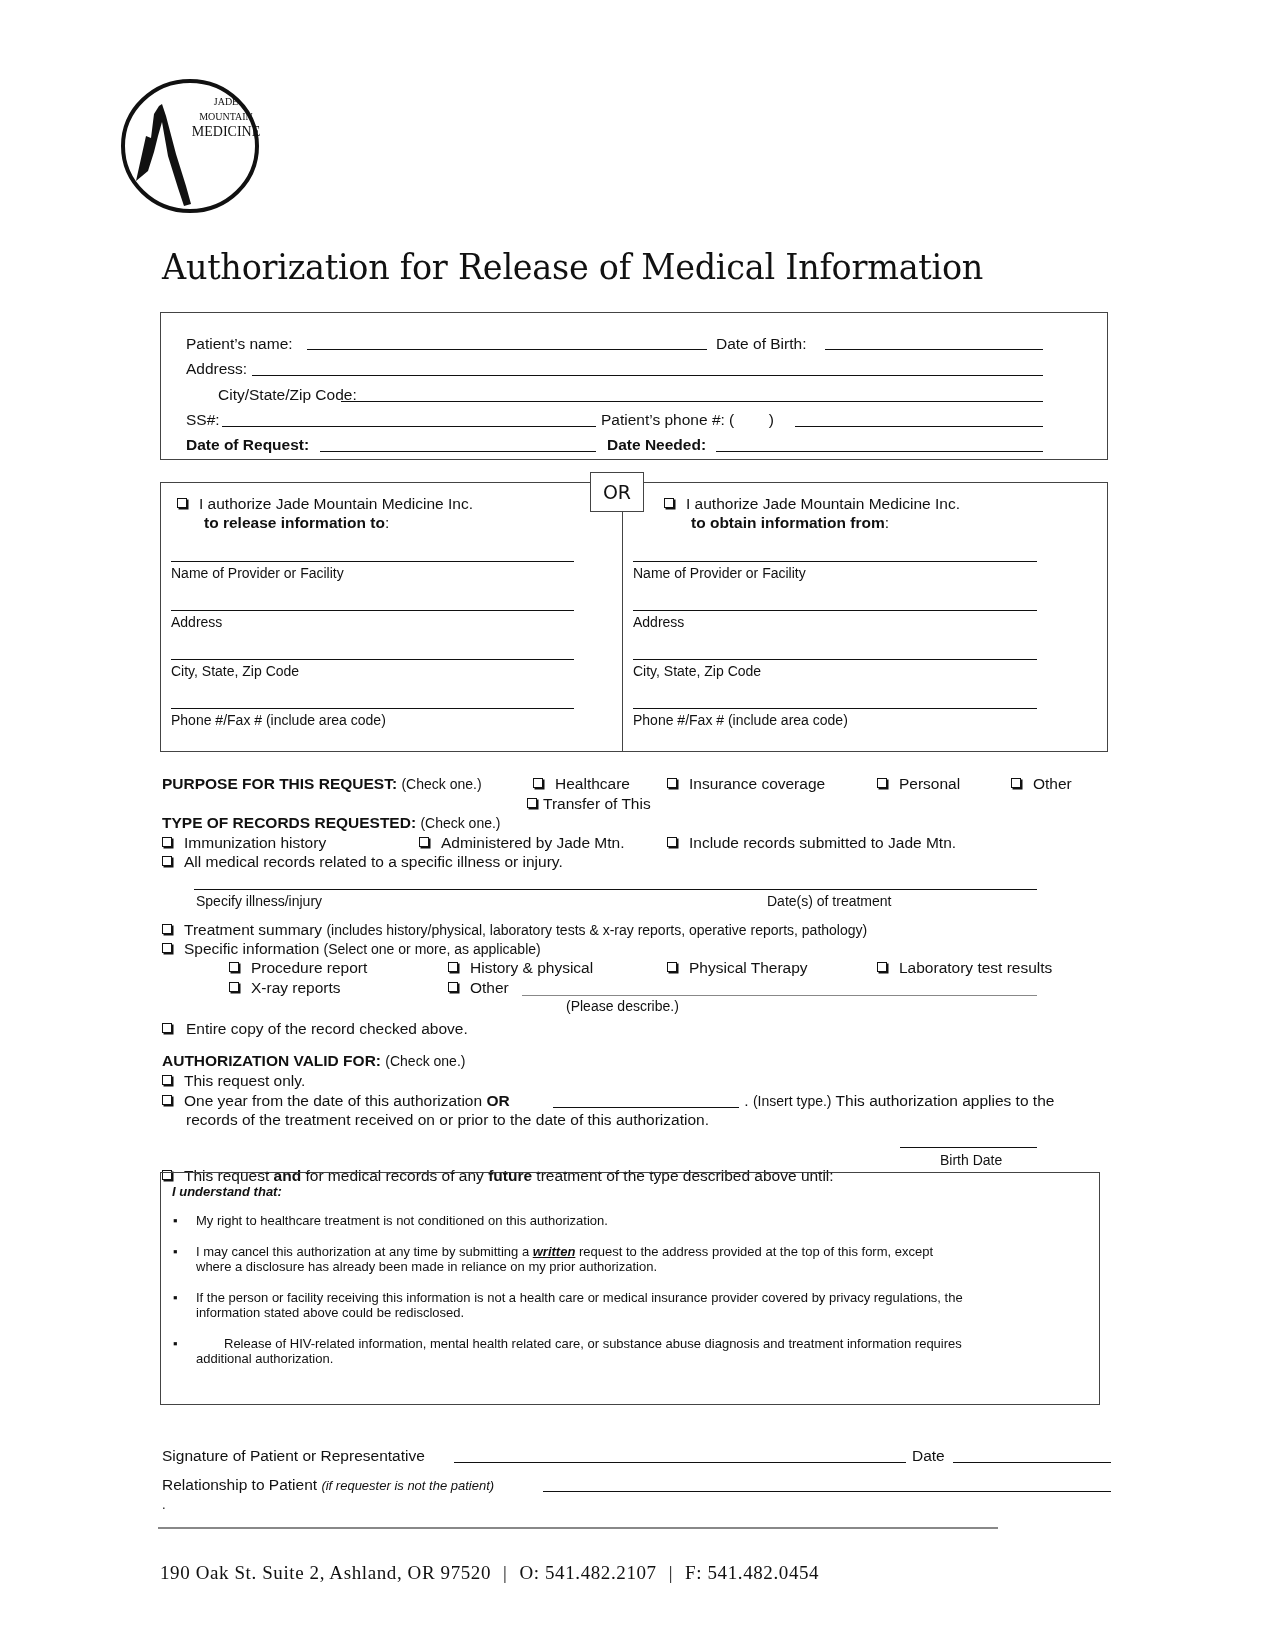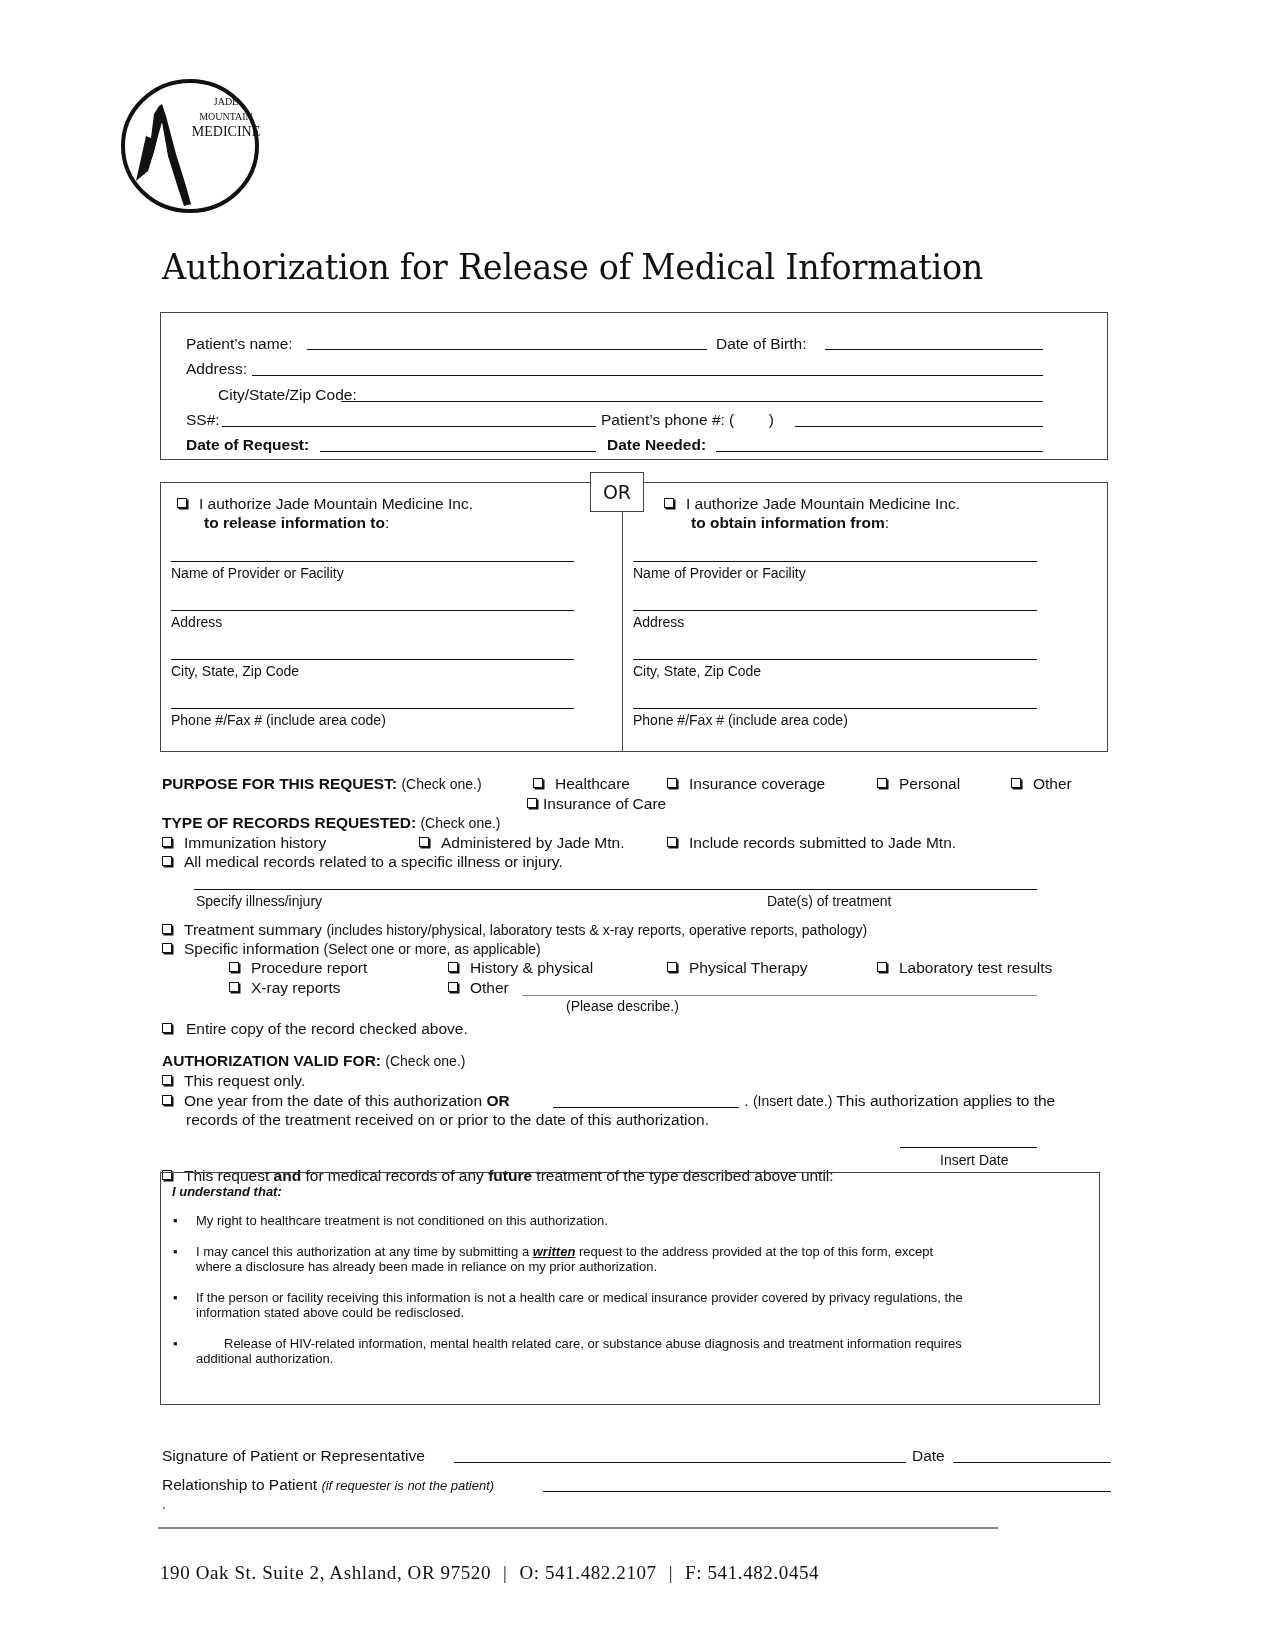"Insurance of Care" span { text: Insurance of Care -> Transfer of This }
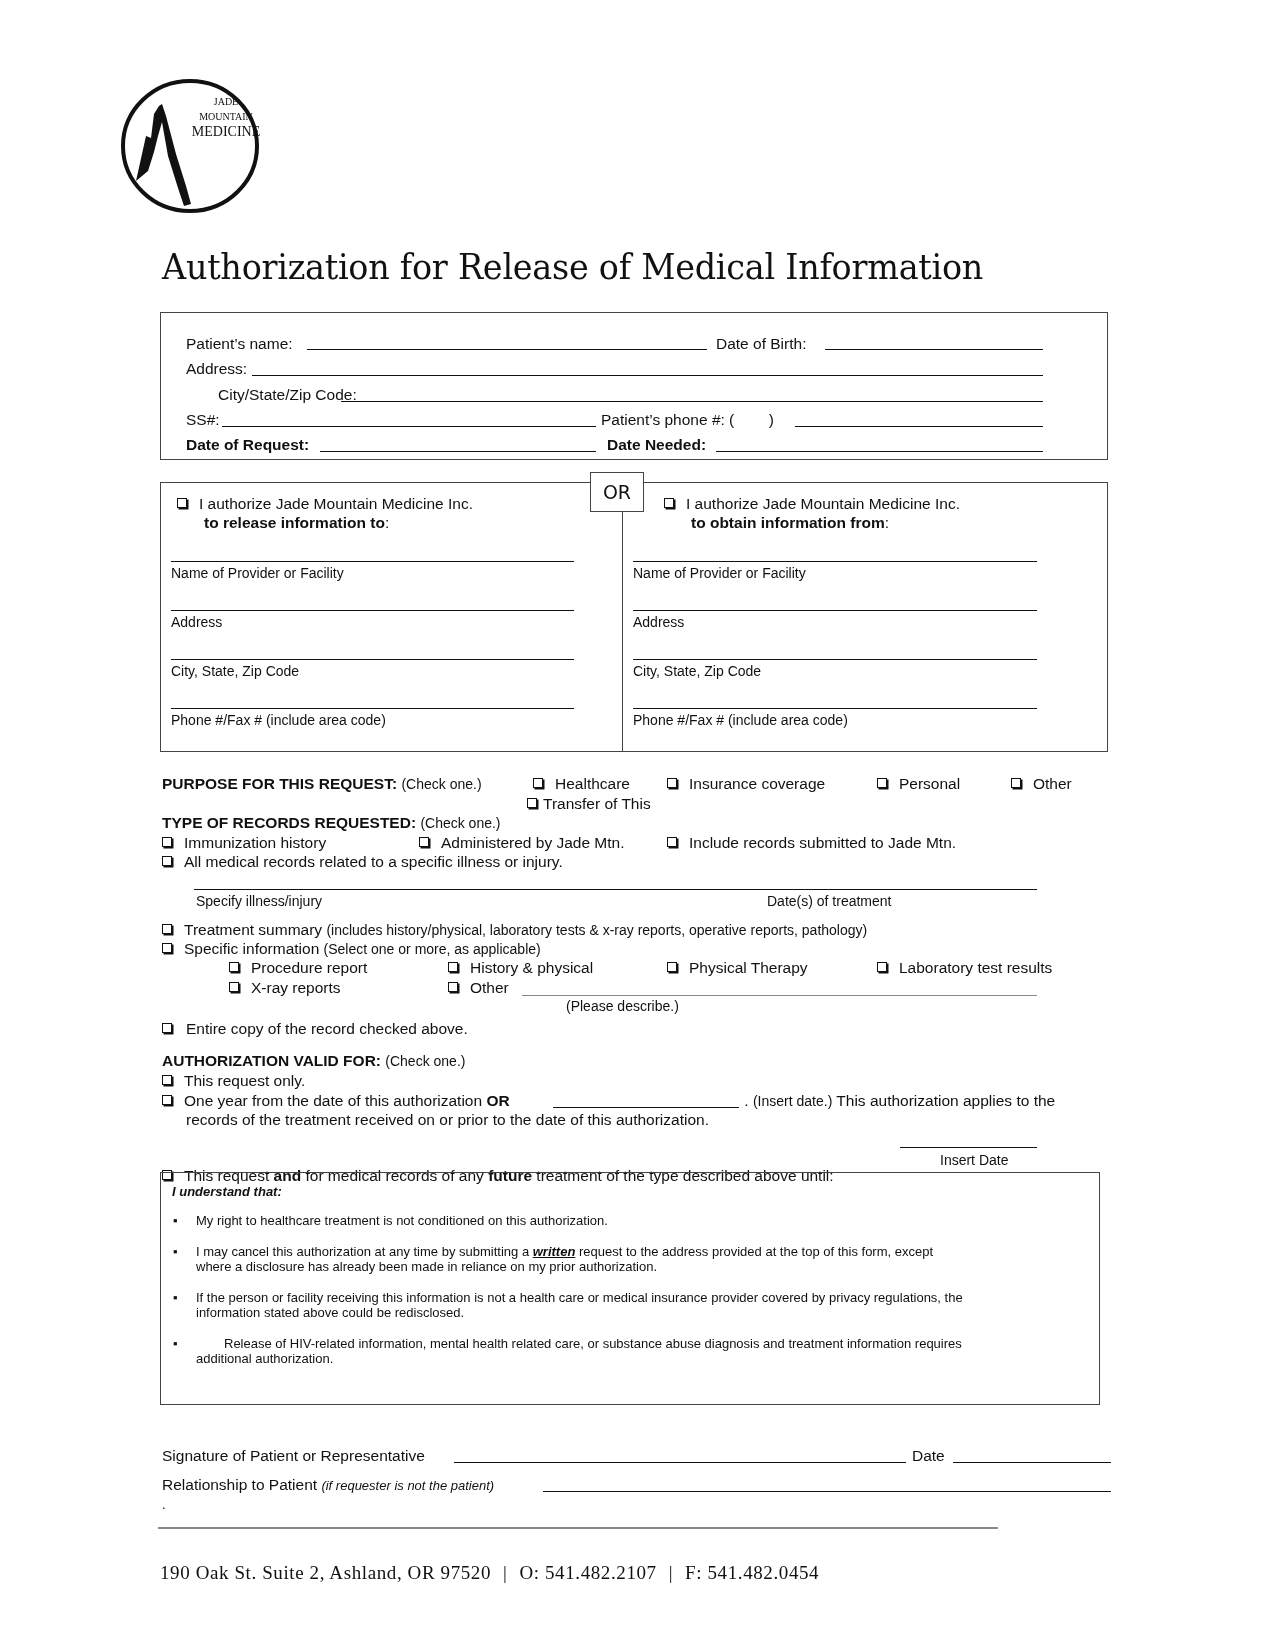"(Insert date.)" span.t14 { text: date -> type }
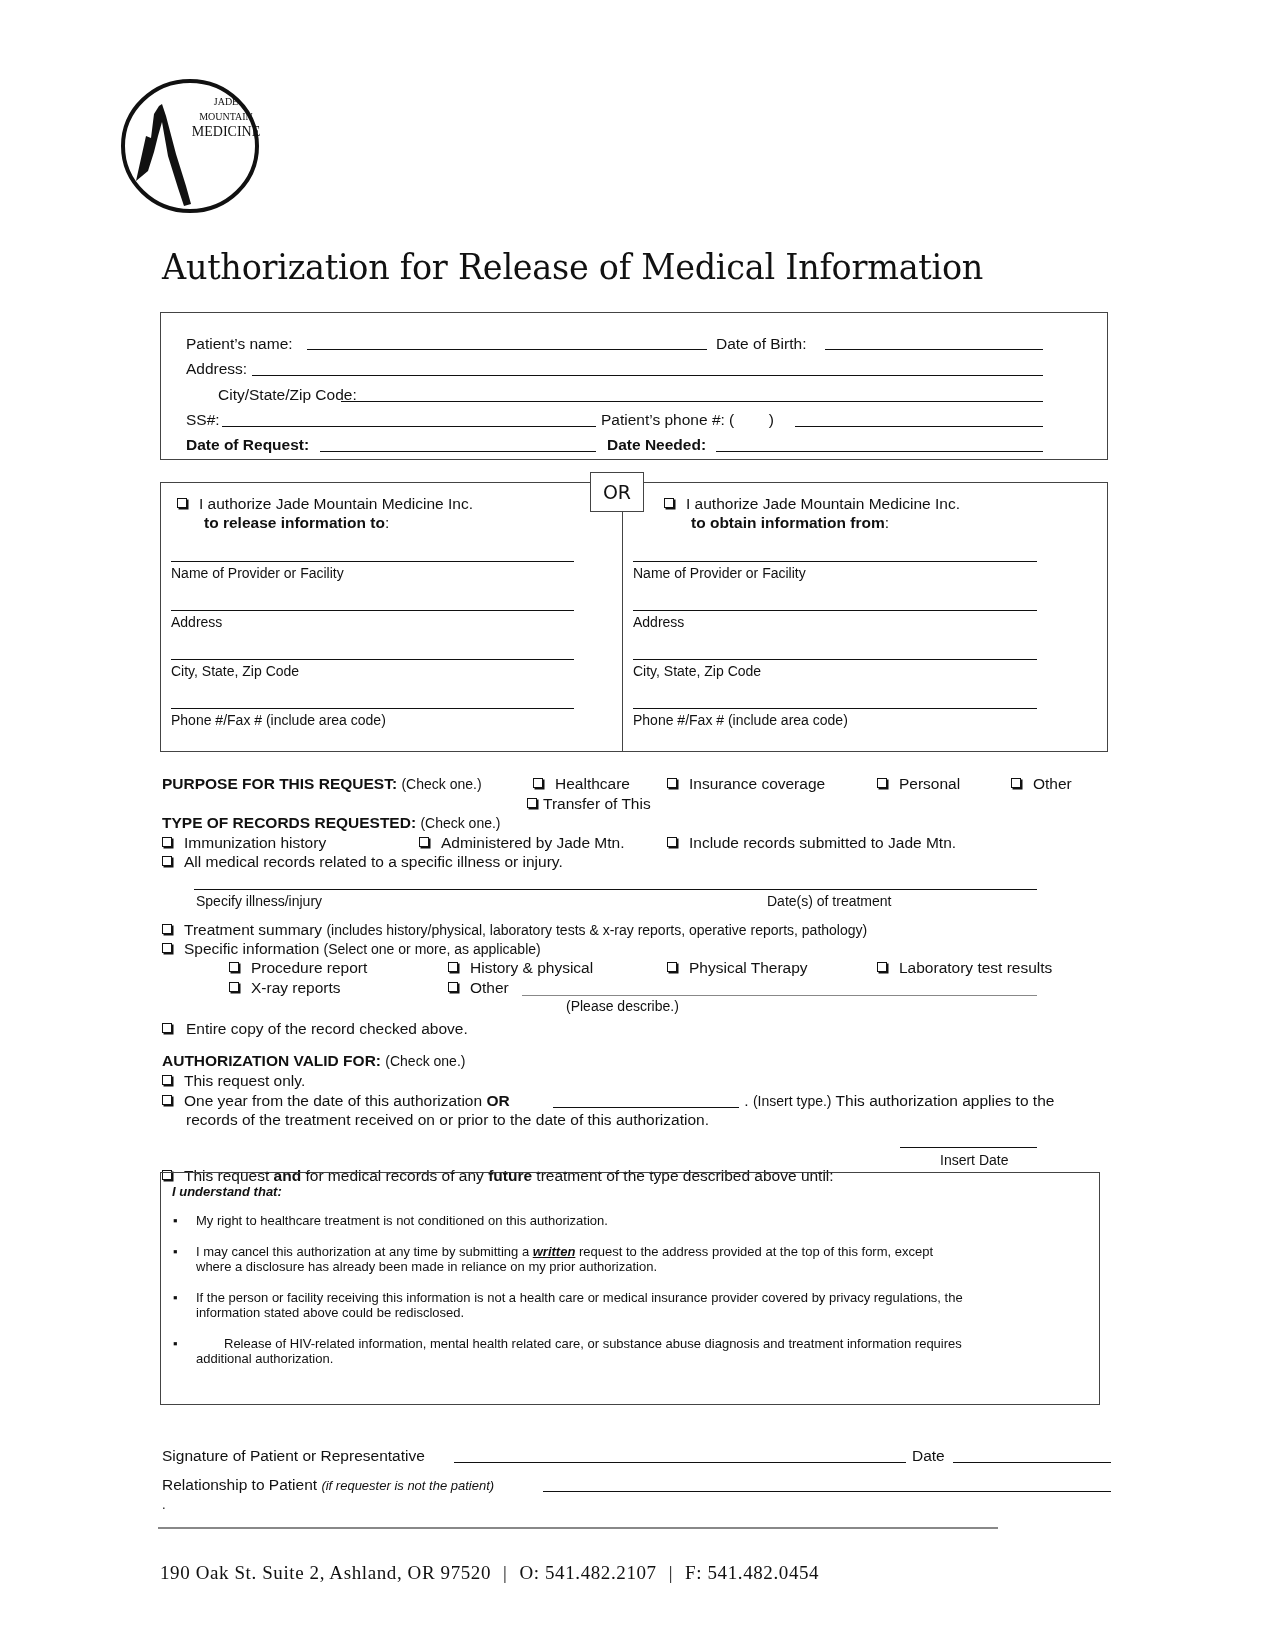"Insert Date" span.abs { text: Insert -> Birth }
